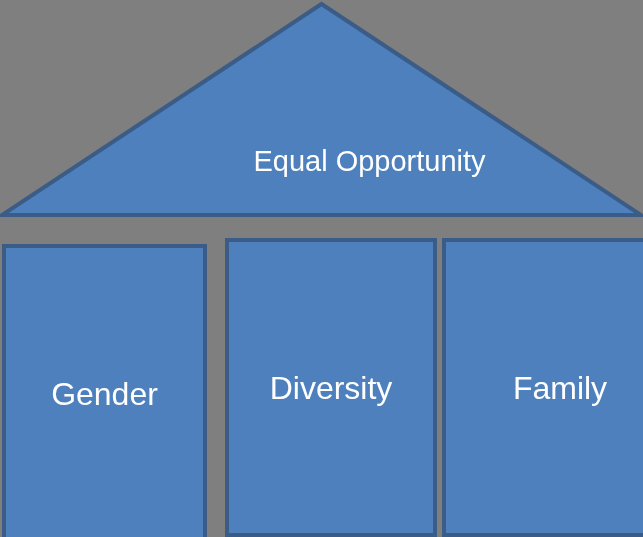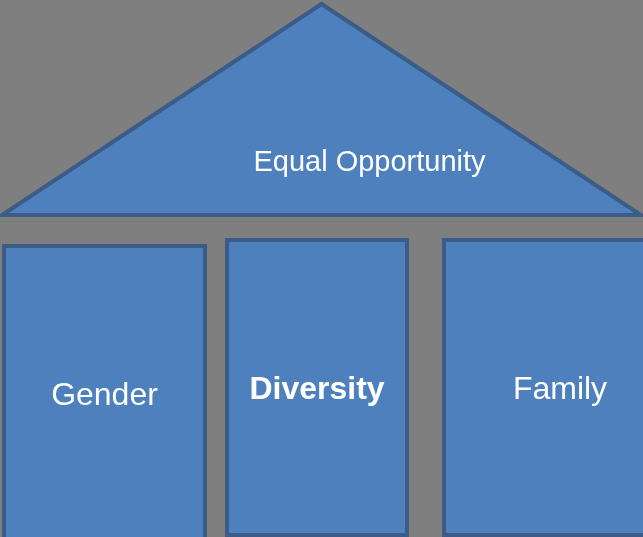"Diversity" .pillar-2 { font-weight: bold -> none; width: 184px -> 212px }
